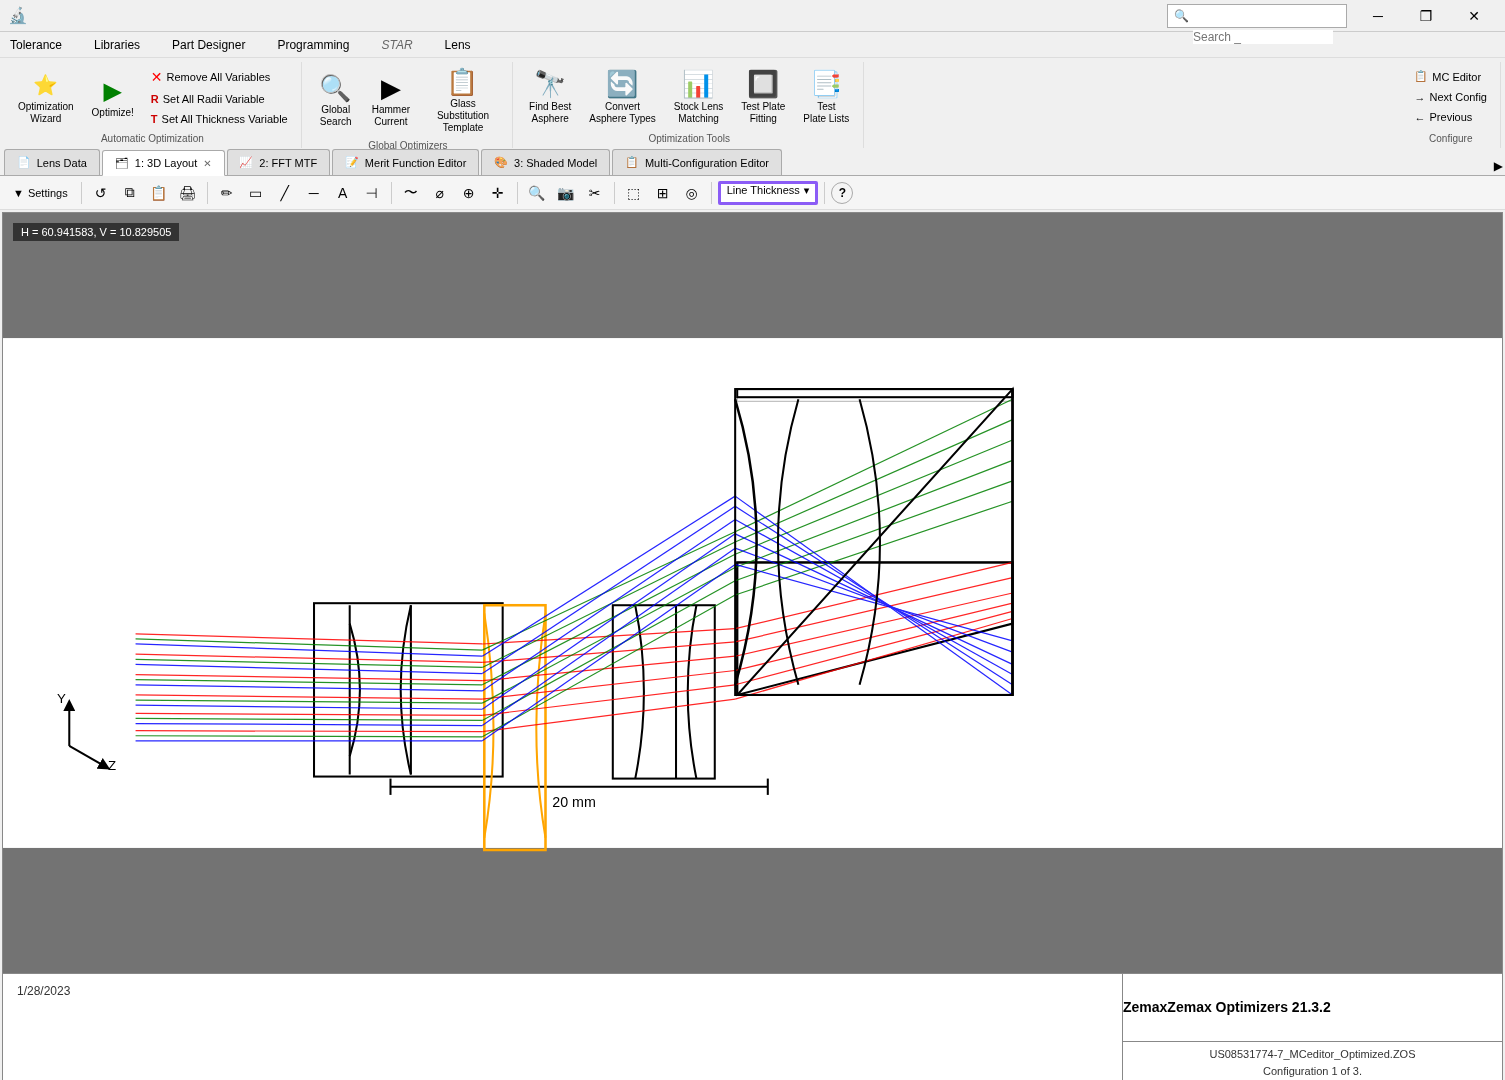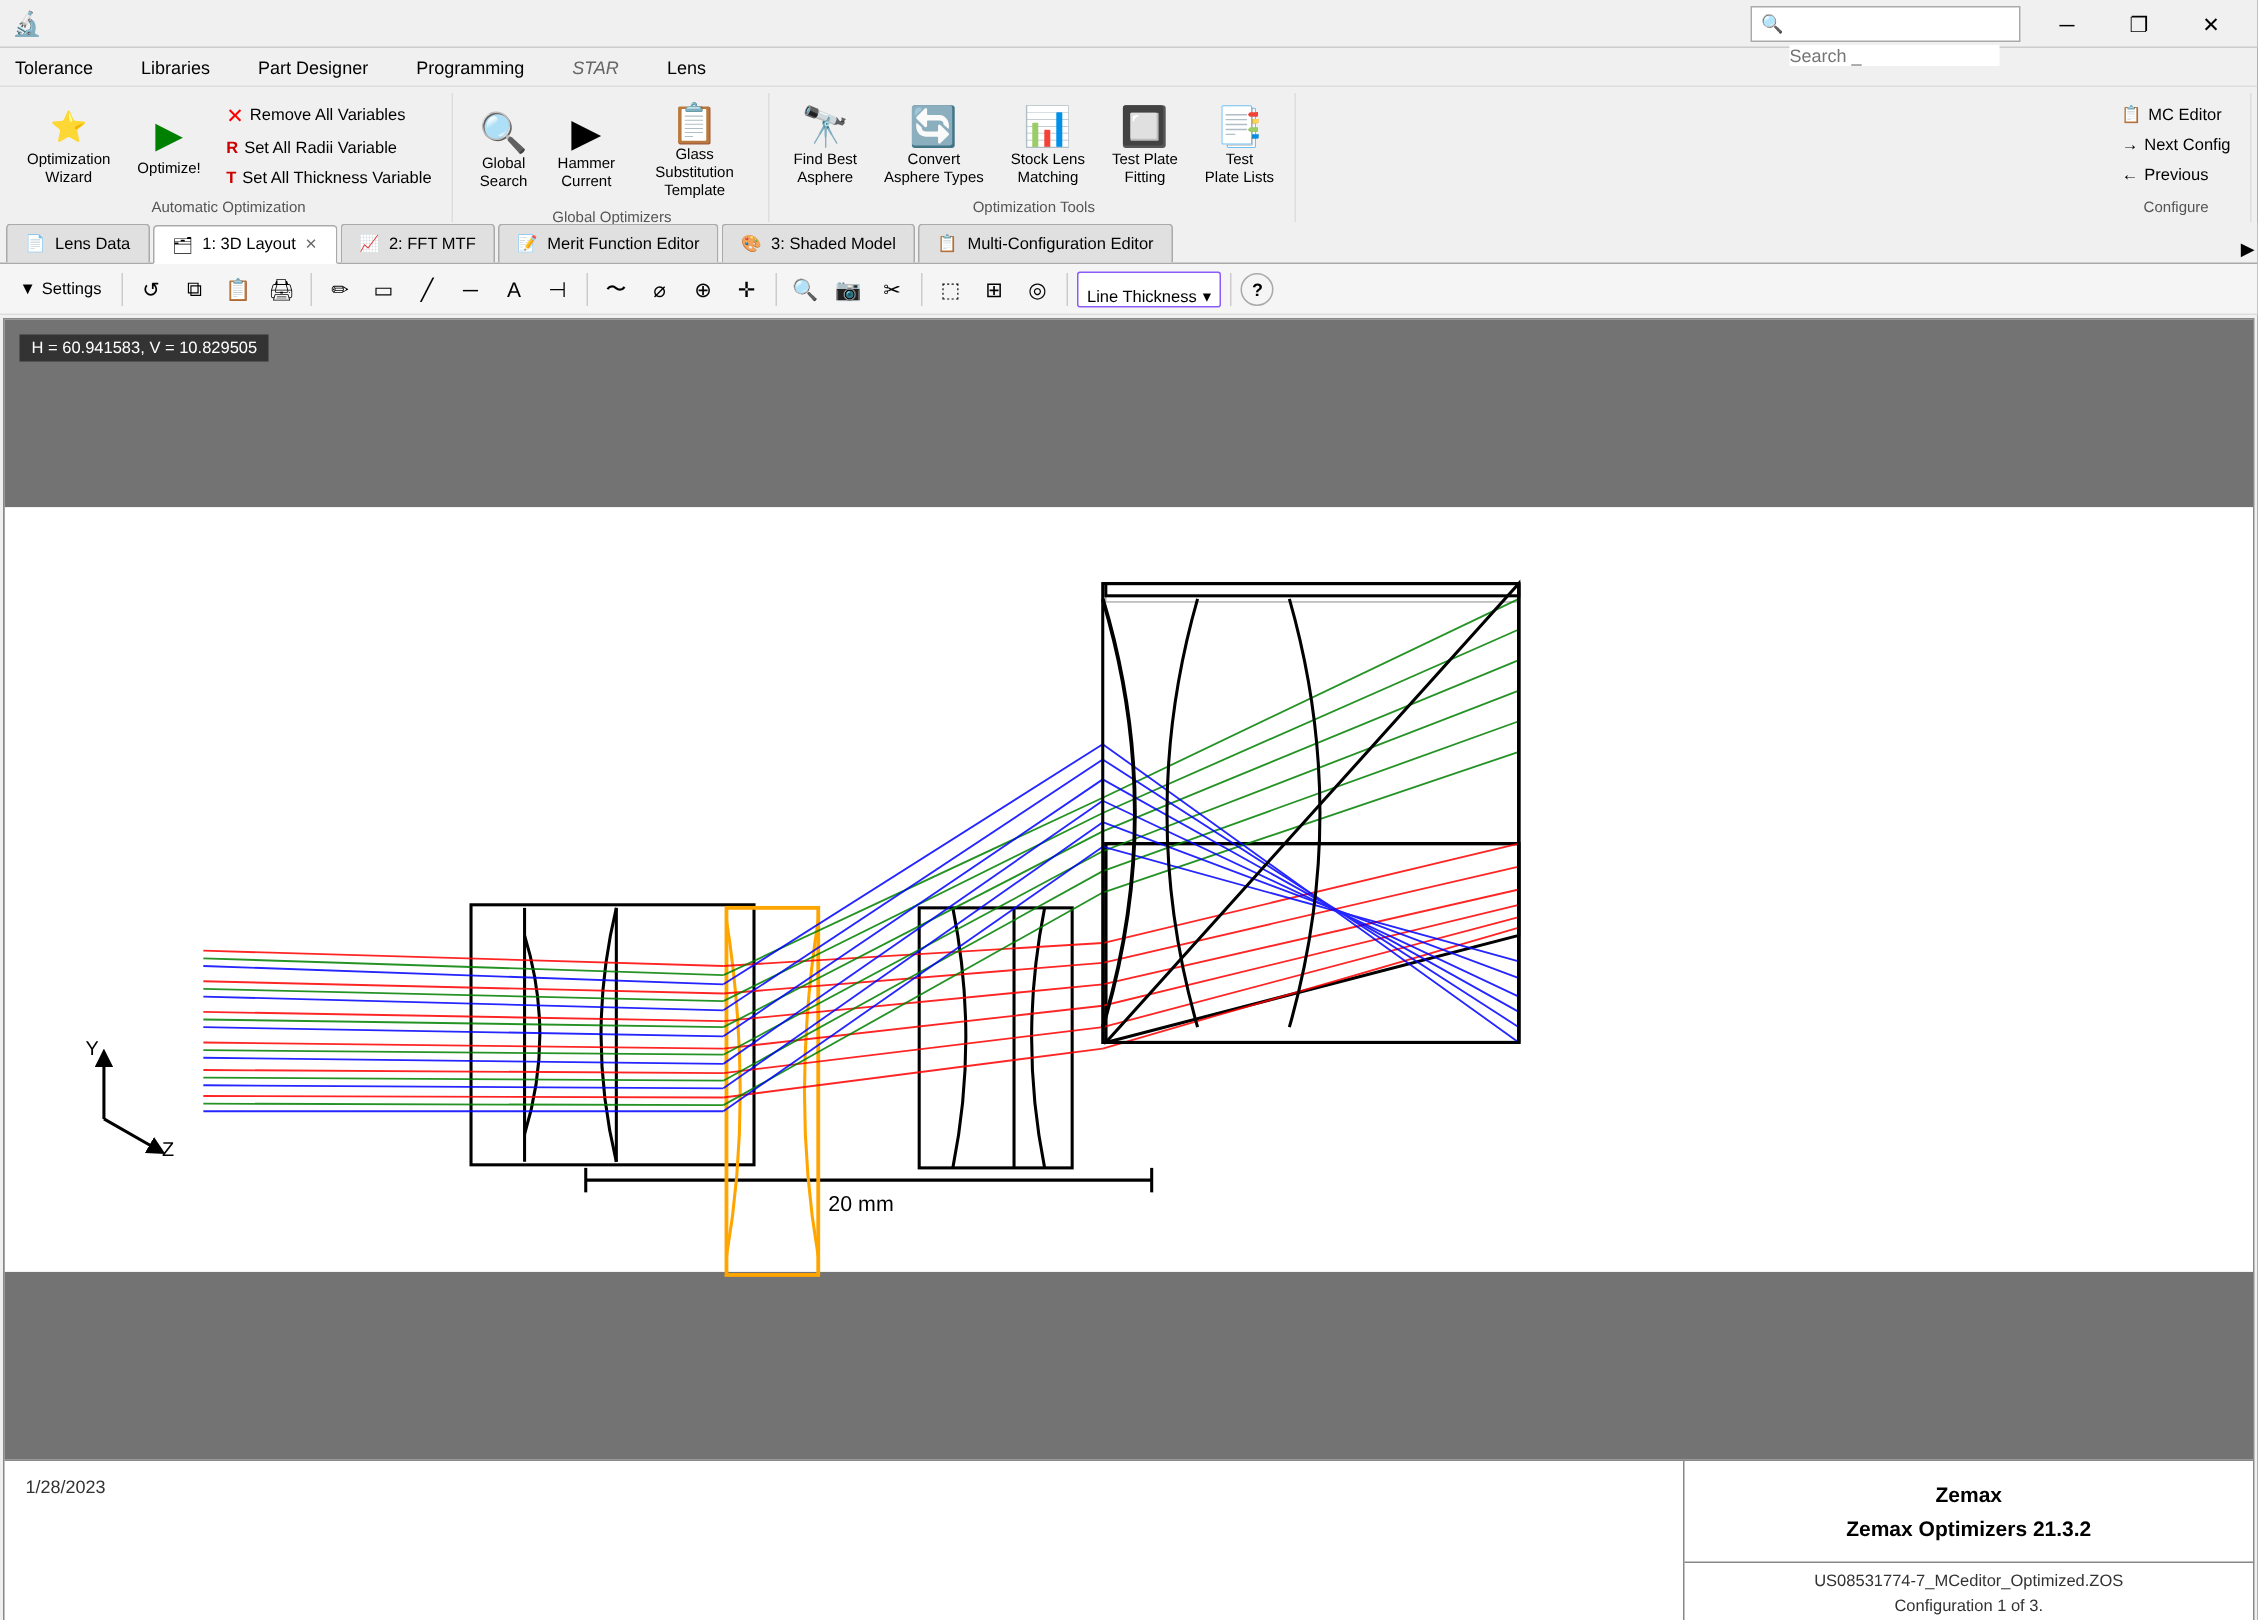"Line Thickness" .toolbar-dropdown { align-items: flex-end -> flex-start; border: 1px solid #8b5cf6 -> 3px solid #8b5cf6 }
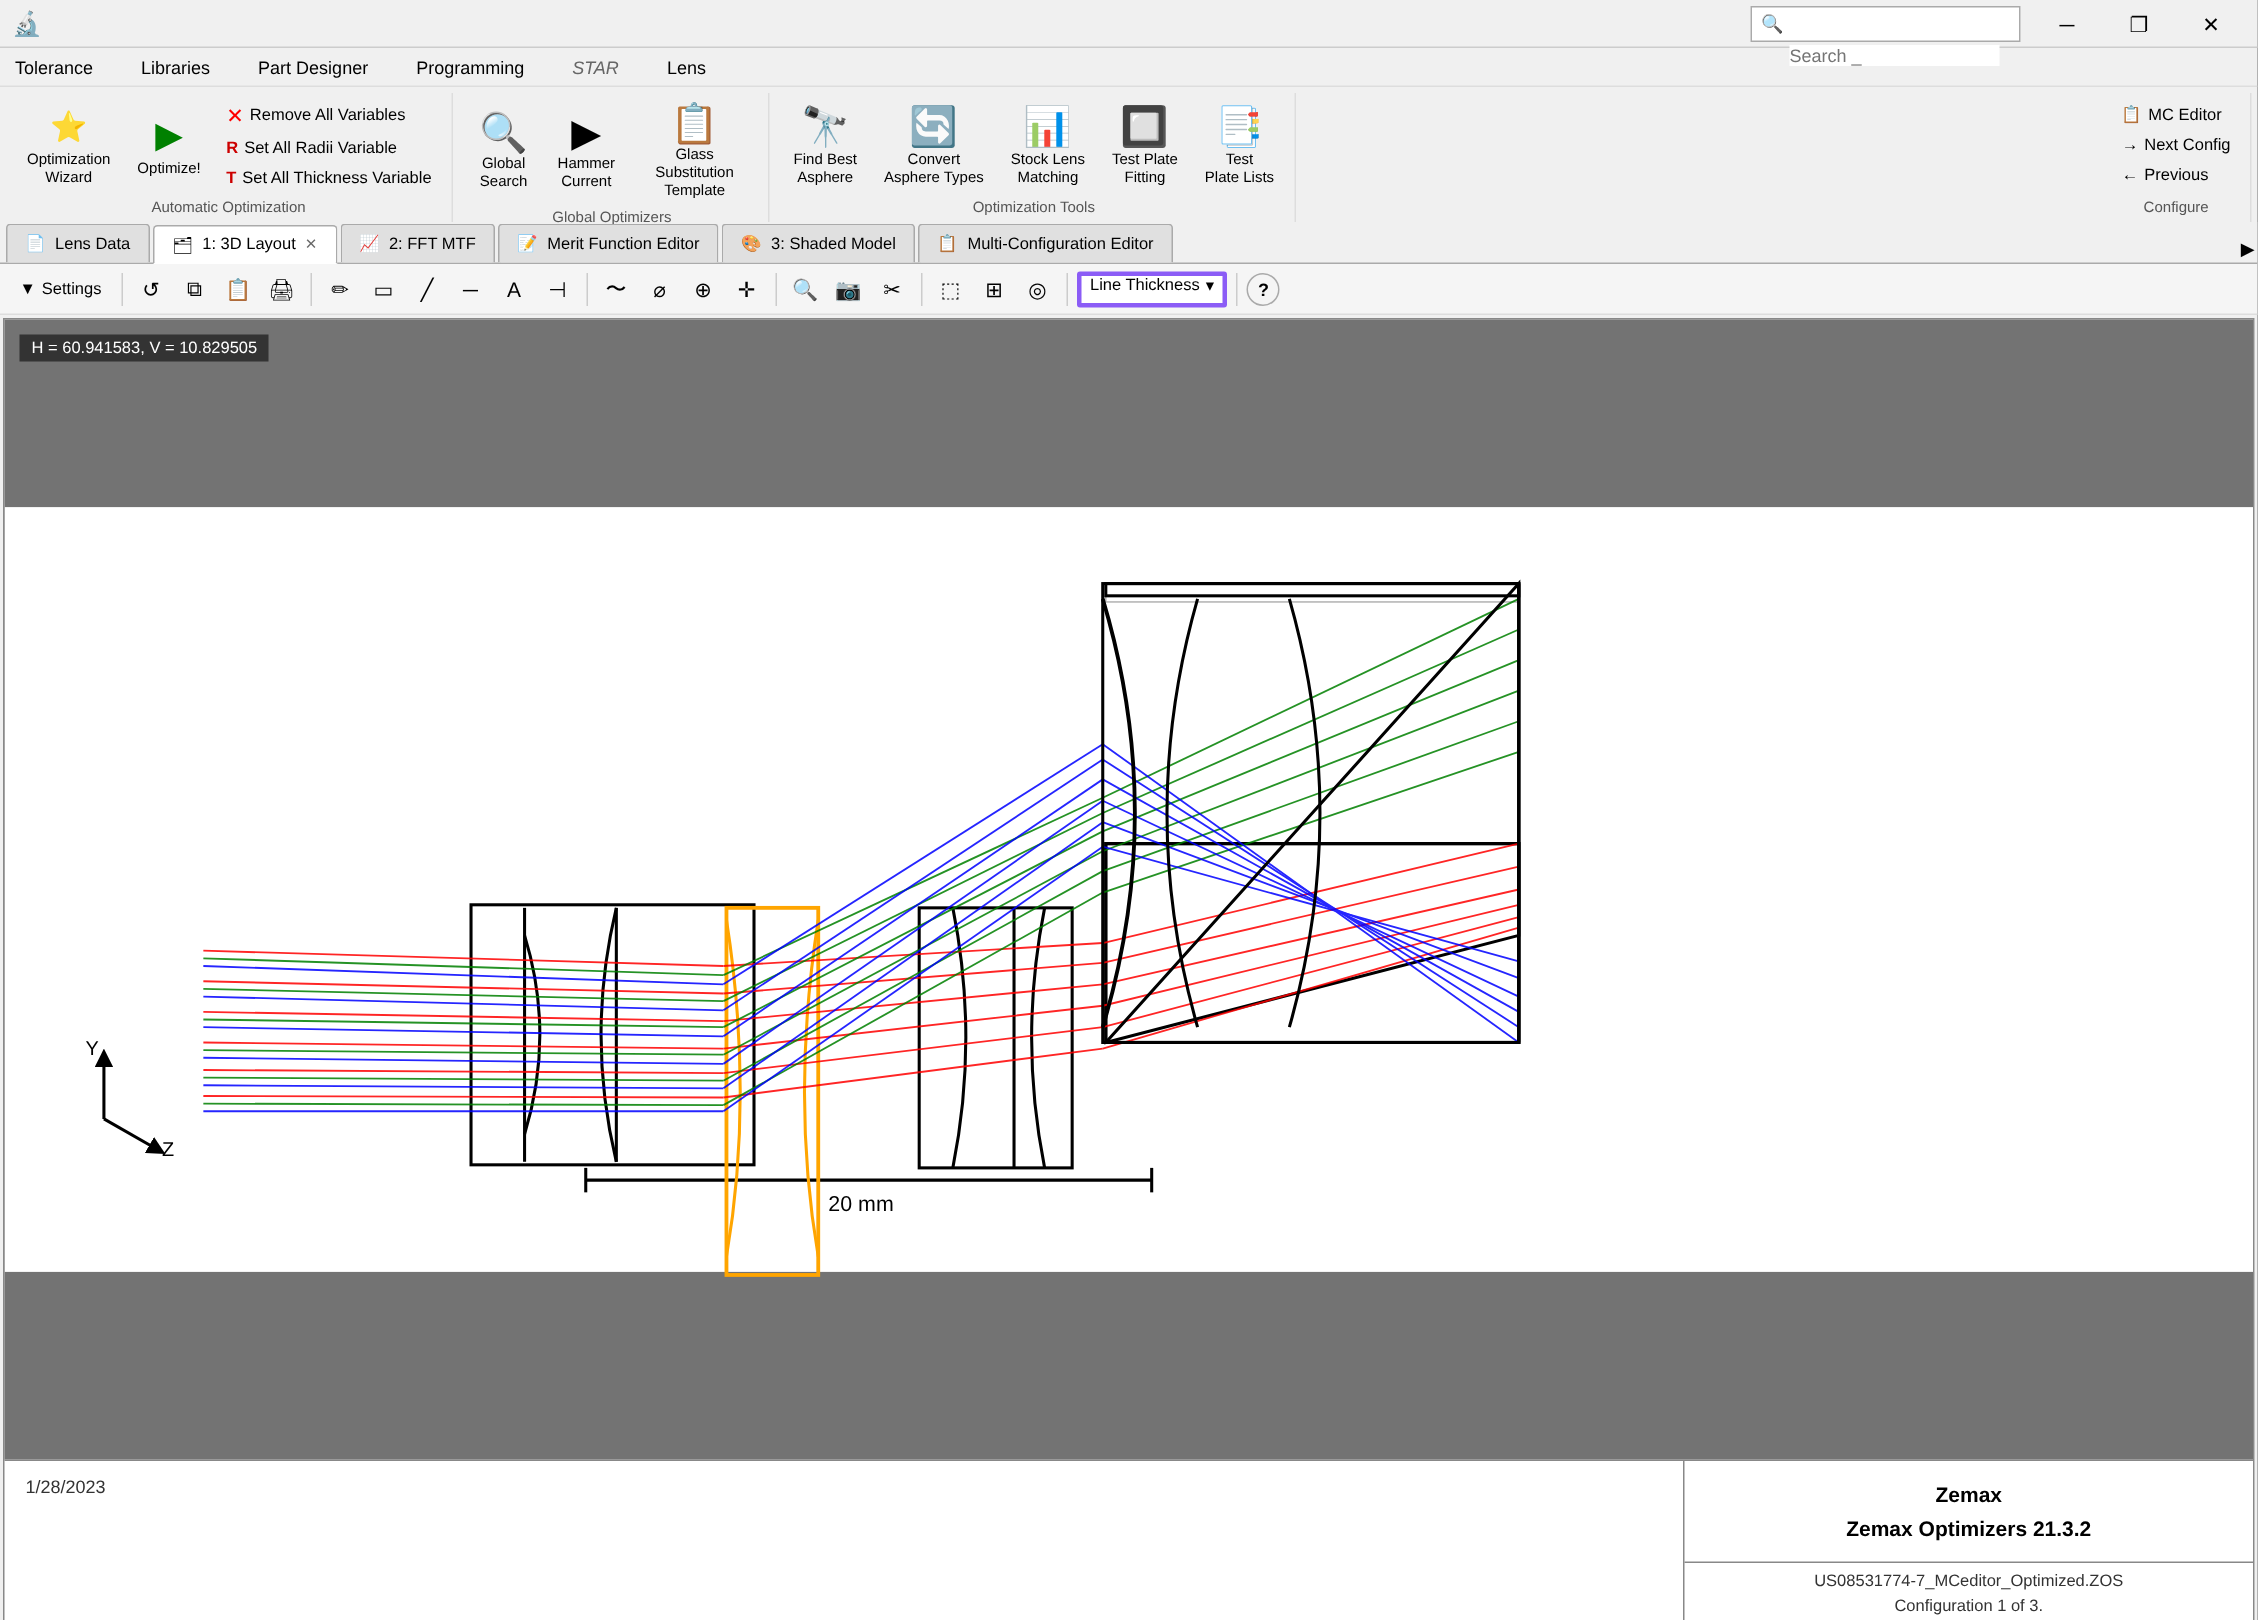"Zemax" #info-right-top { flex-direction: column -> row; justify-content: center -> none }
